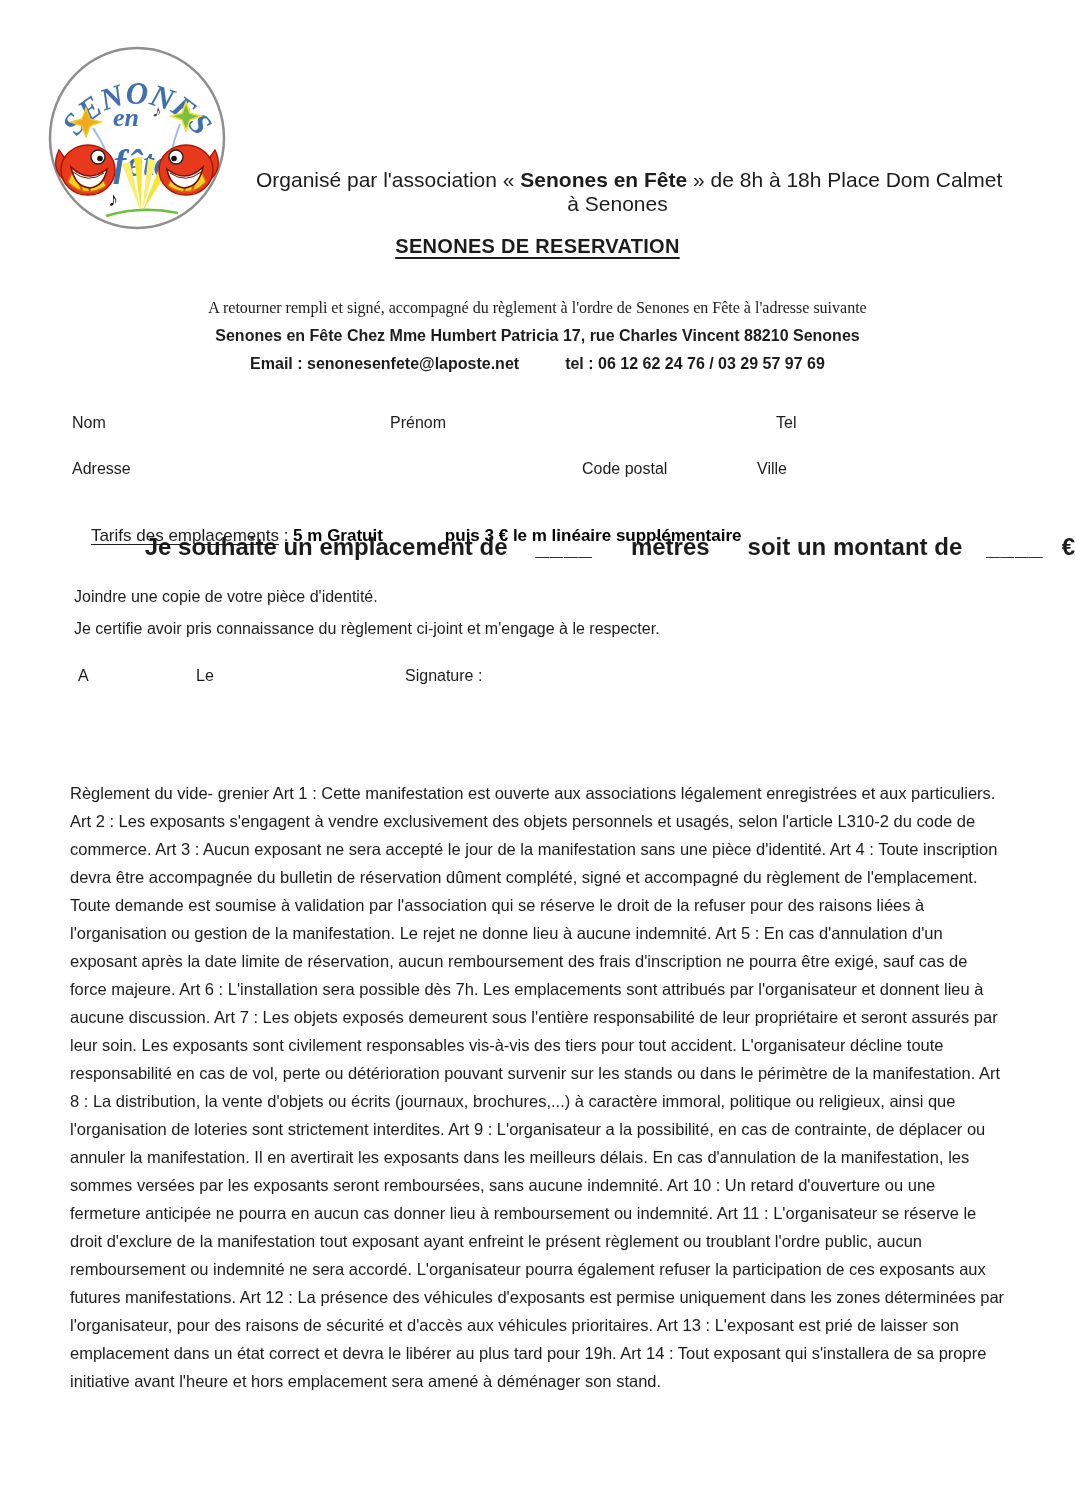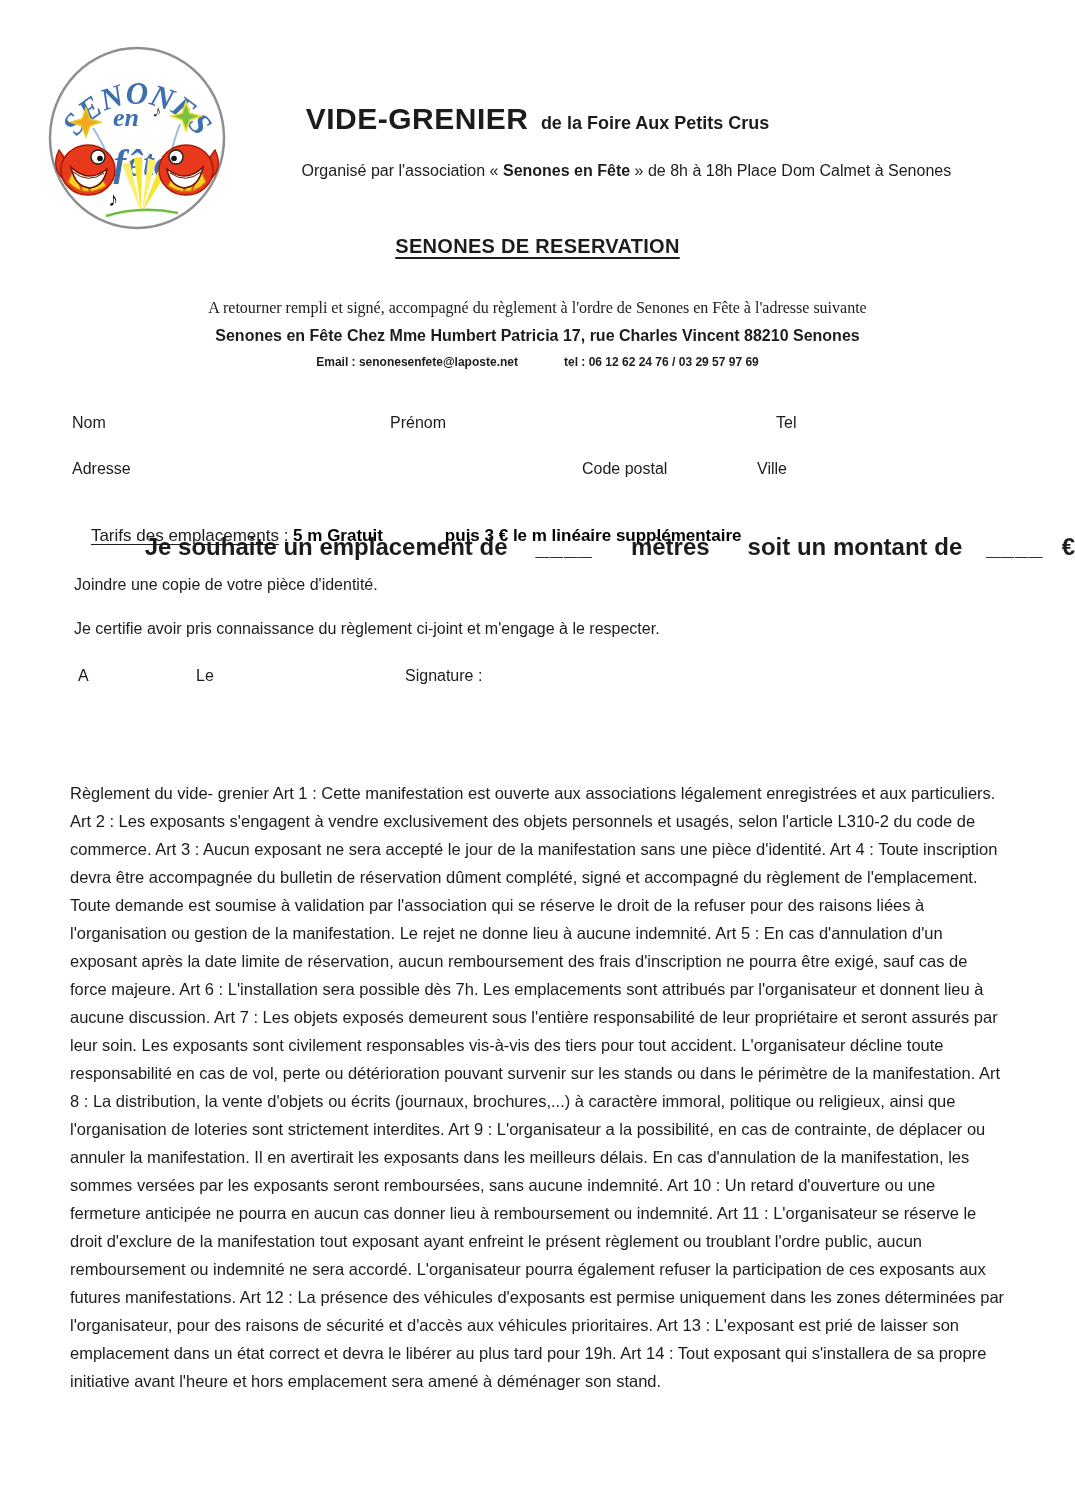"VIDE-GRENIER de la Foire Aux" div.abs { html: <div> <span>VIDE-GRENIER</span> <span>de la Foire Aux Petits Crus</span> </div> -> none }
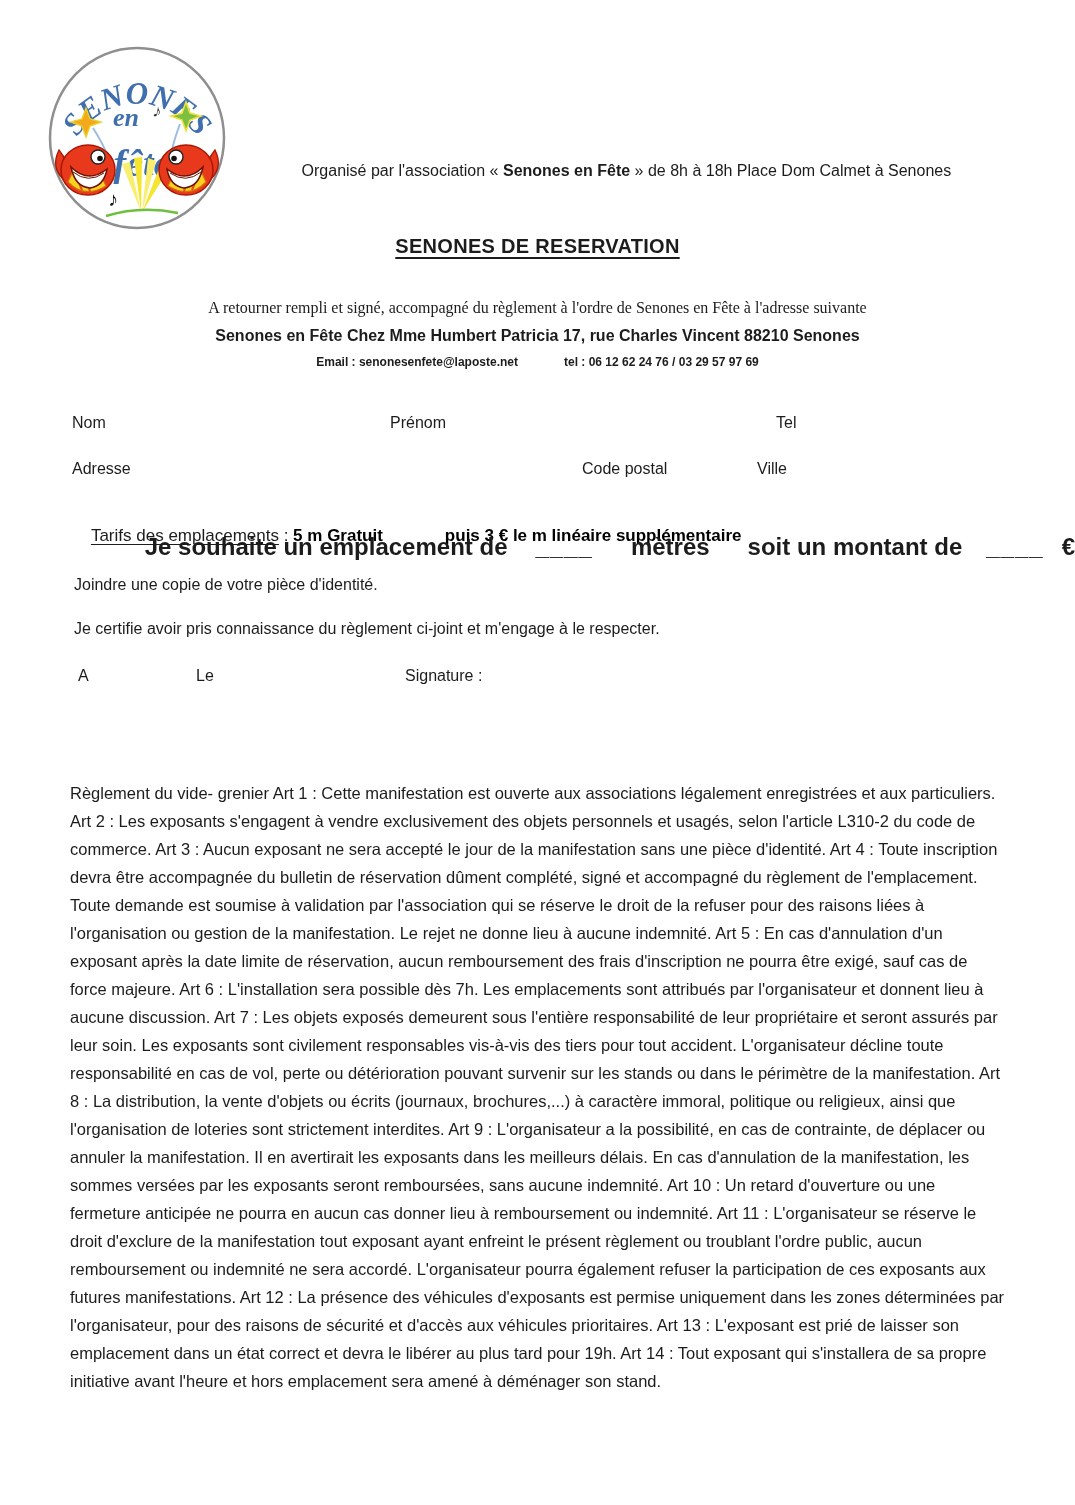"Organisé par l'association « Senones" .subtitle { font-size: 16px -> 21px }
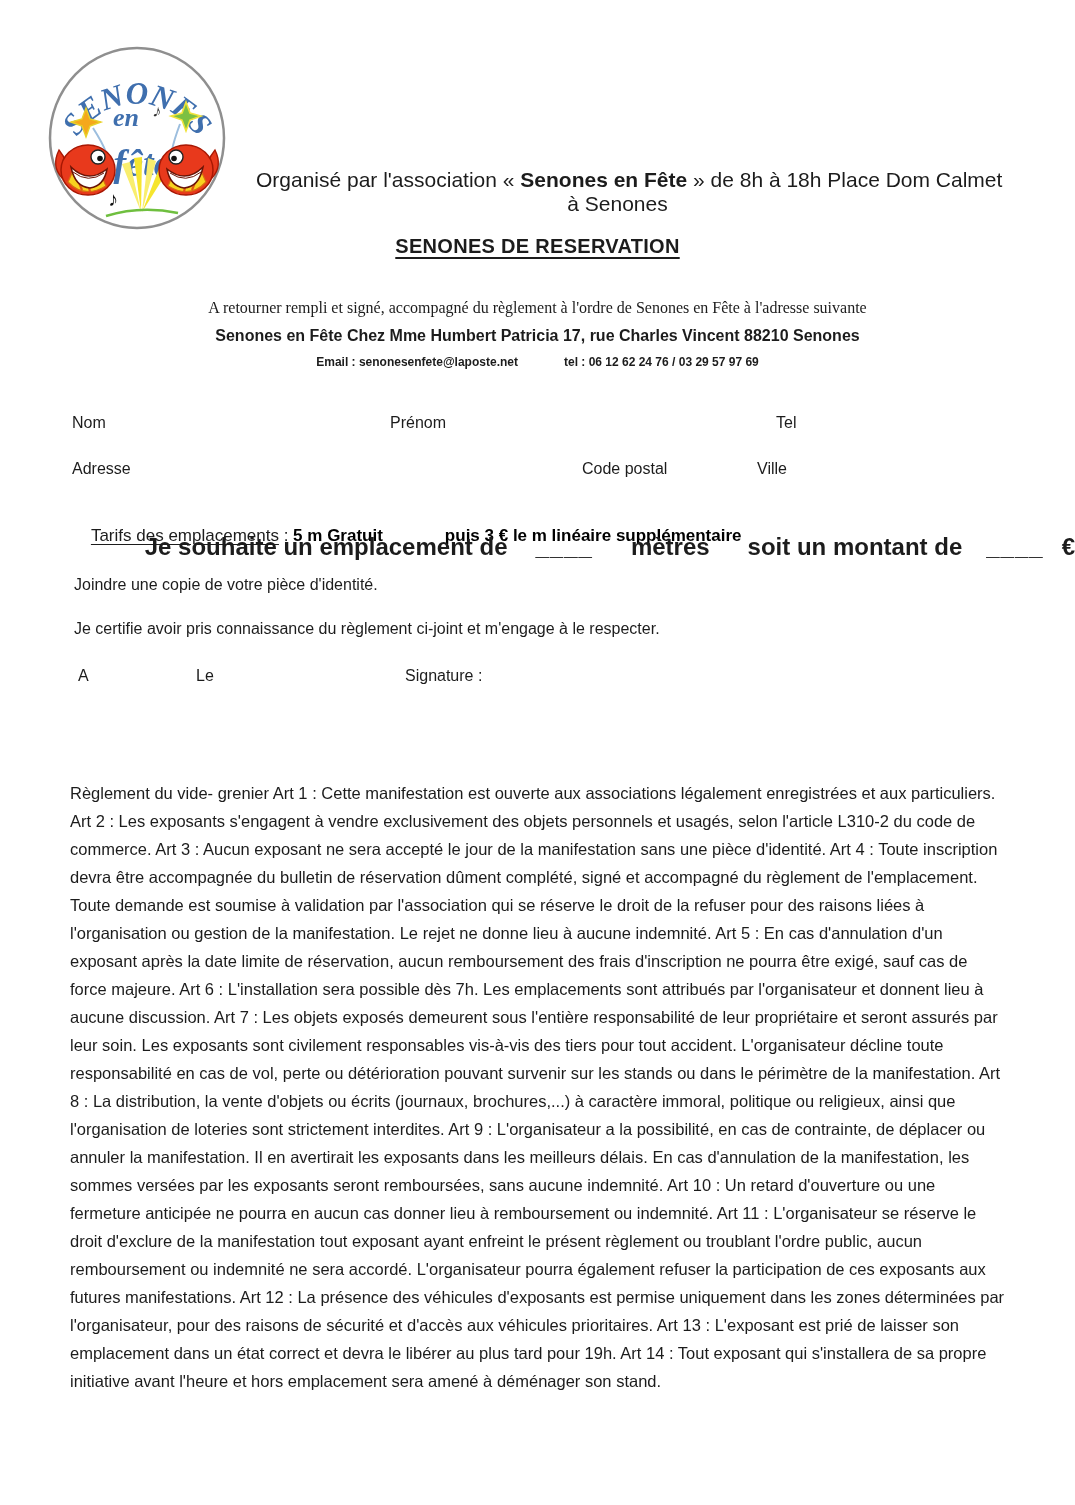"Email : senonesenfete@laposte.net tel :" .intro3 { font-size: 12px -> 16px }
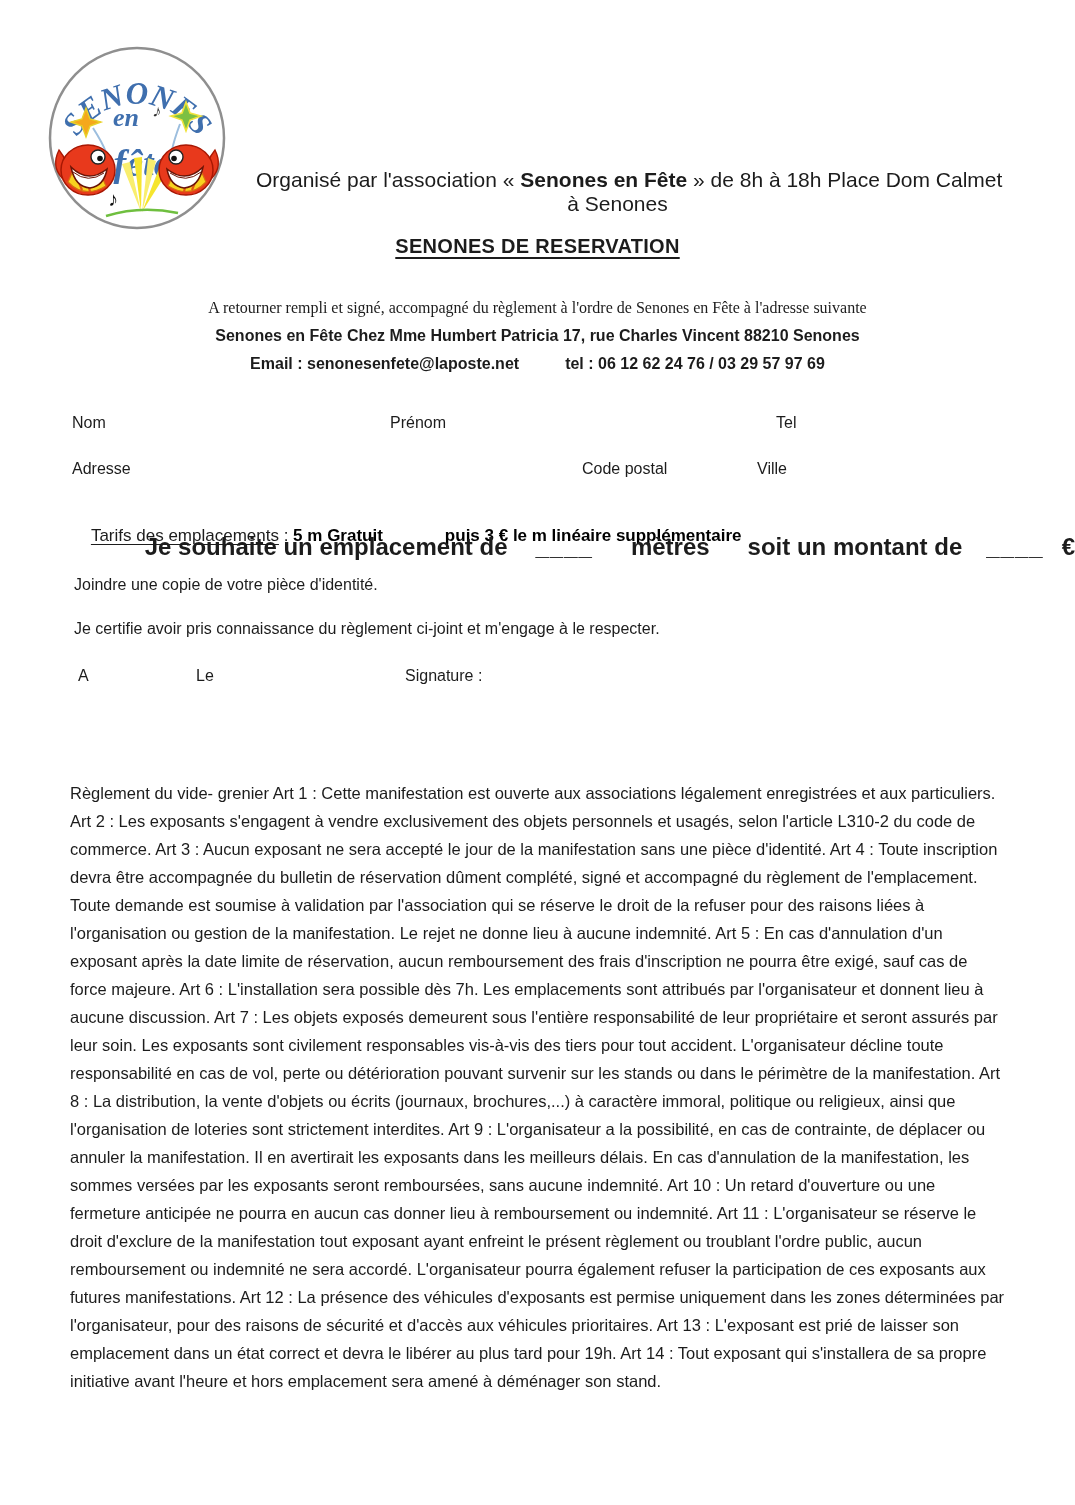"Joindre une copie de votre" .note1 { top: 576px -> 588px }
